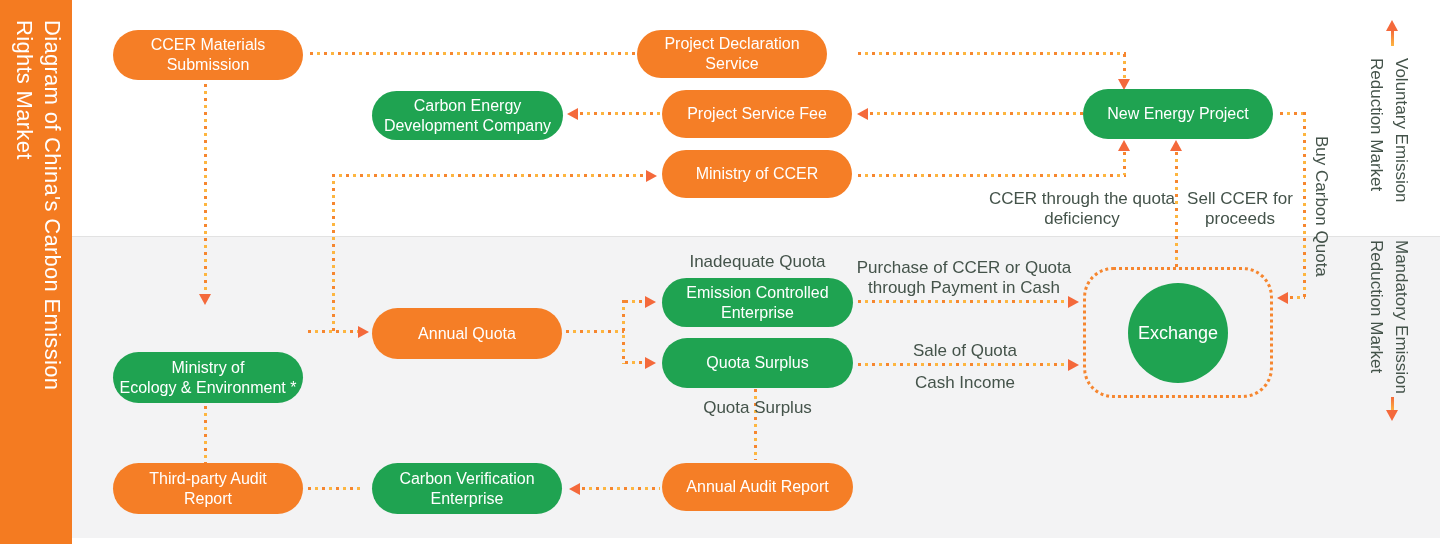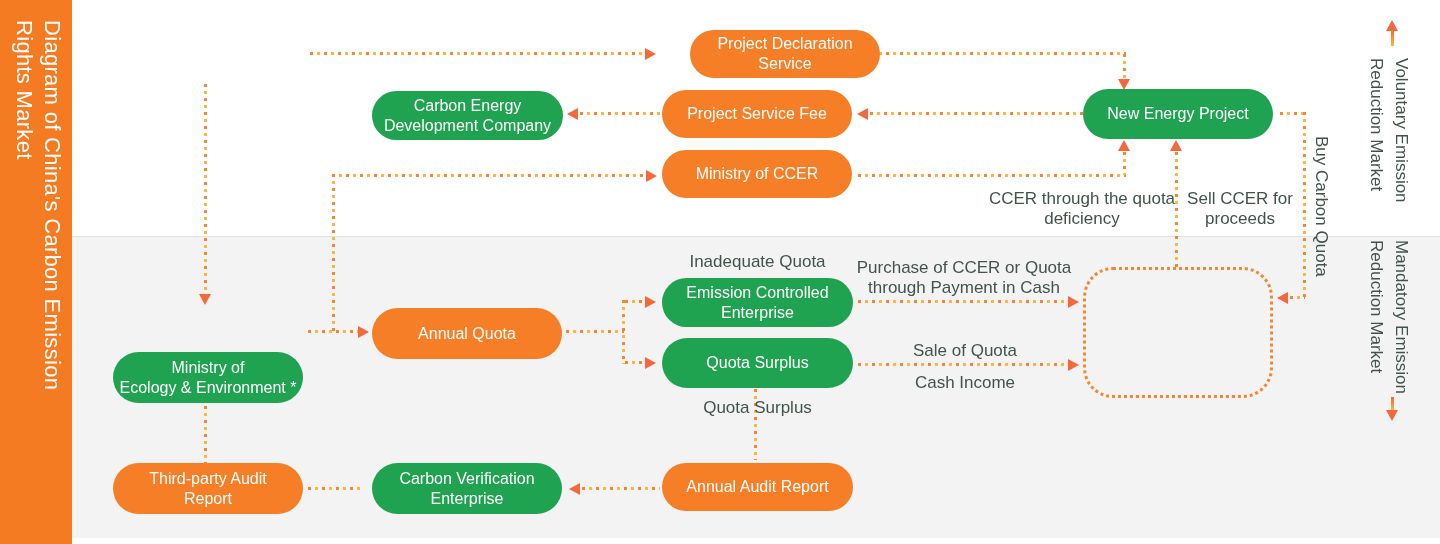"CCER Materials" div.node { html: none -> <div>CCER Materials Submission</div> }
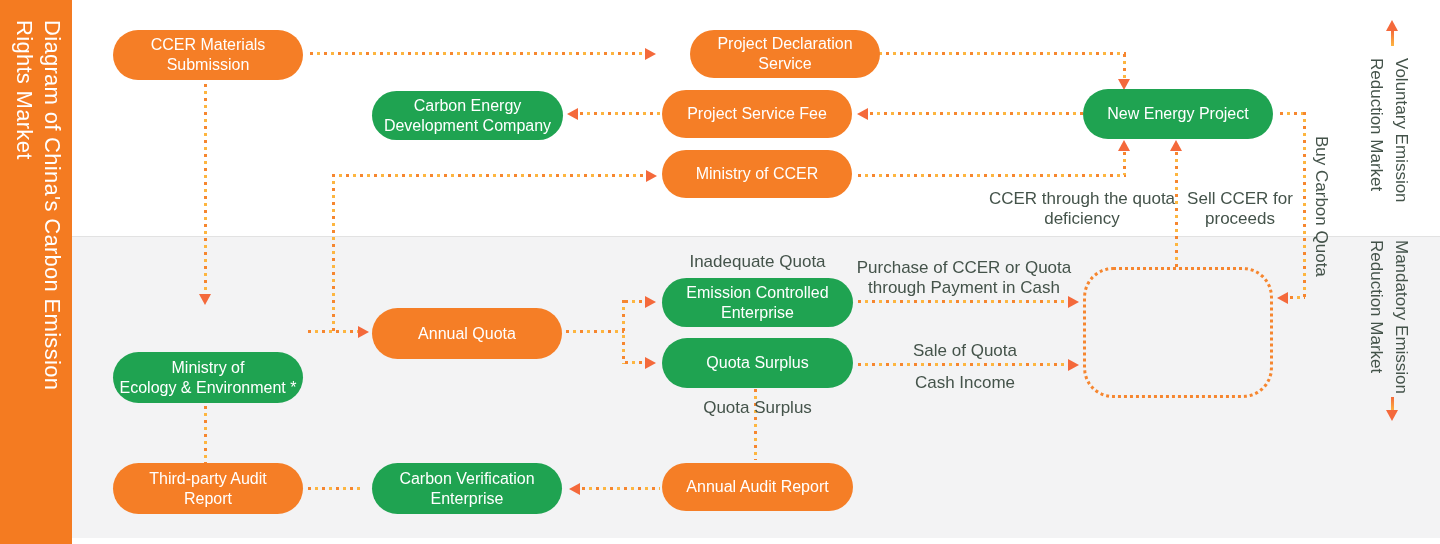"Project Declaration" div.node { left: 690px -> 637px }
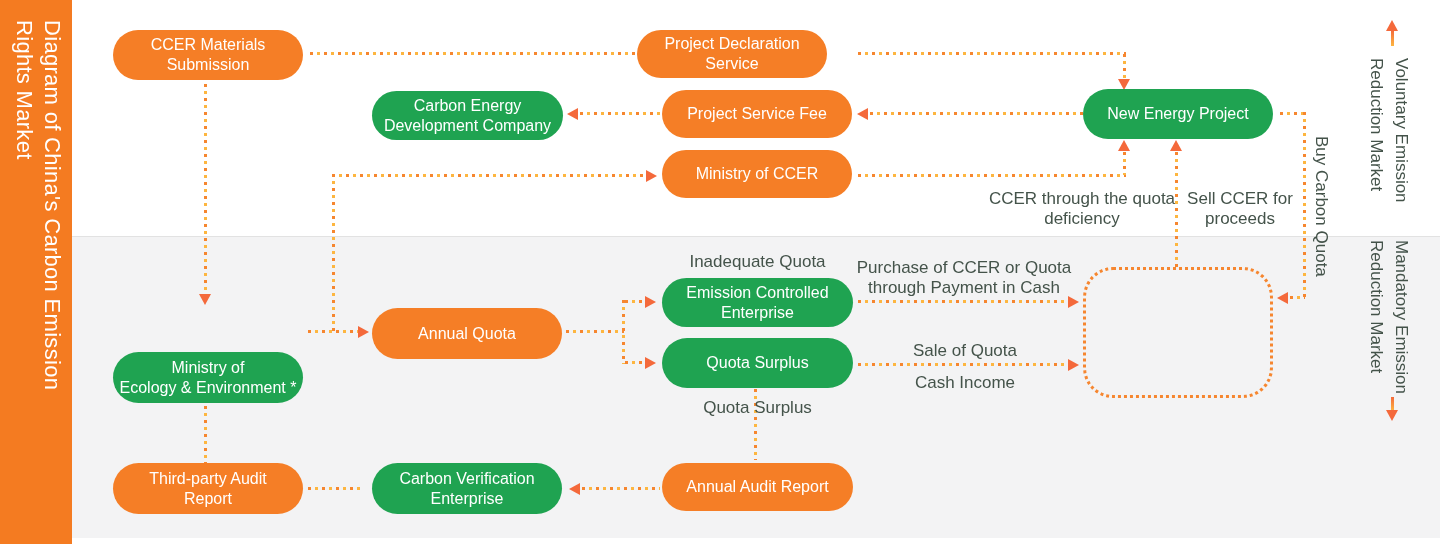"Exchange" div.circle { html: none -> <div>Exchange</div> }
